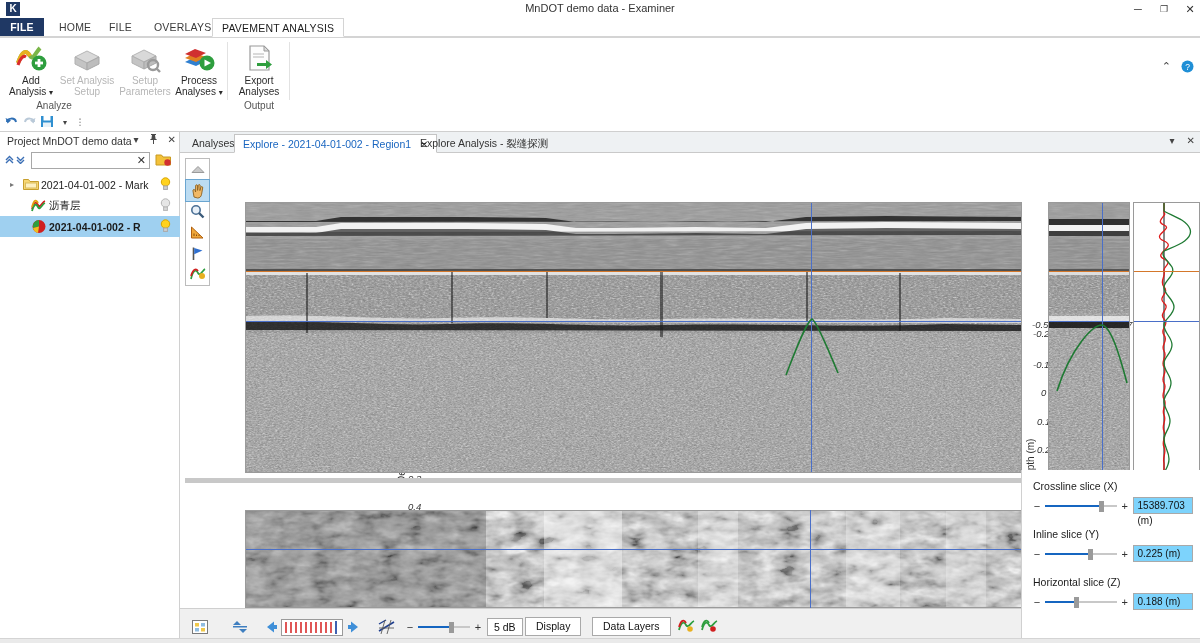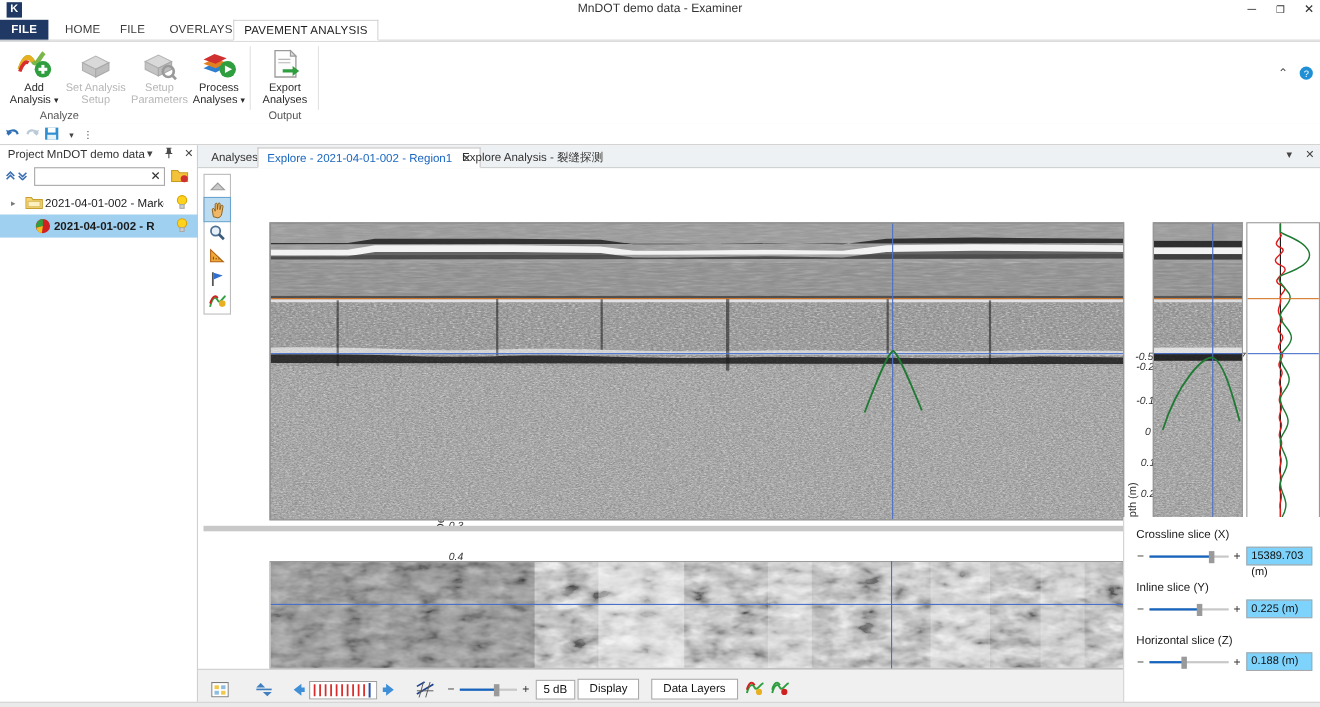"沥青层" div.trow { html: none -> <div> <span> <svg> <path></path> <path></path> <path></path> </svg> </span> <span>沥青层</span> <span> <svg> <circle></circle> <rect></rect> </svg> </span> </div> }
